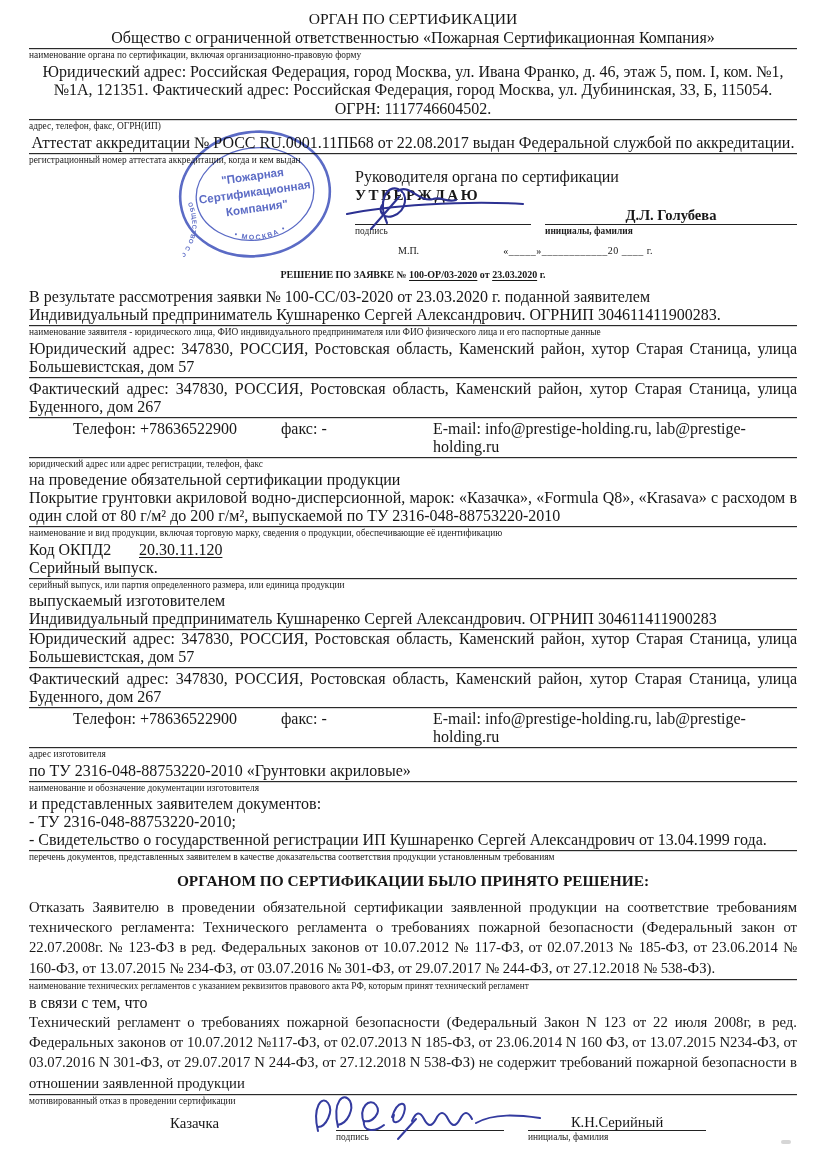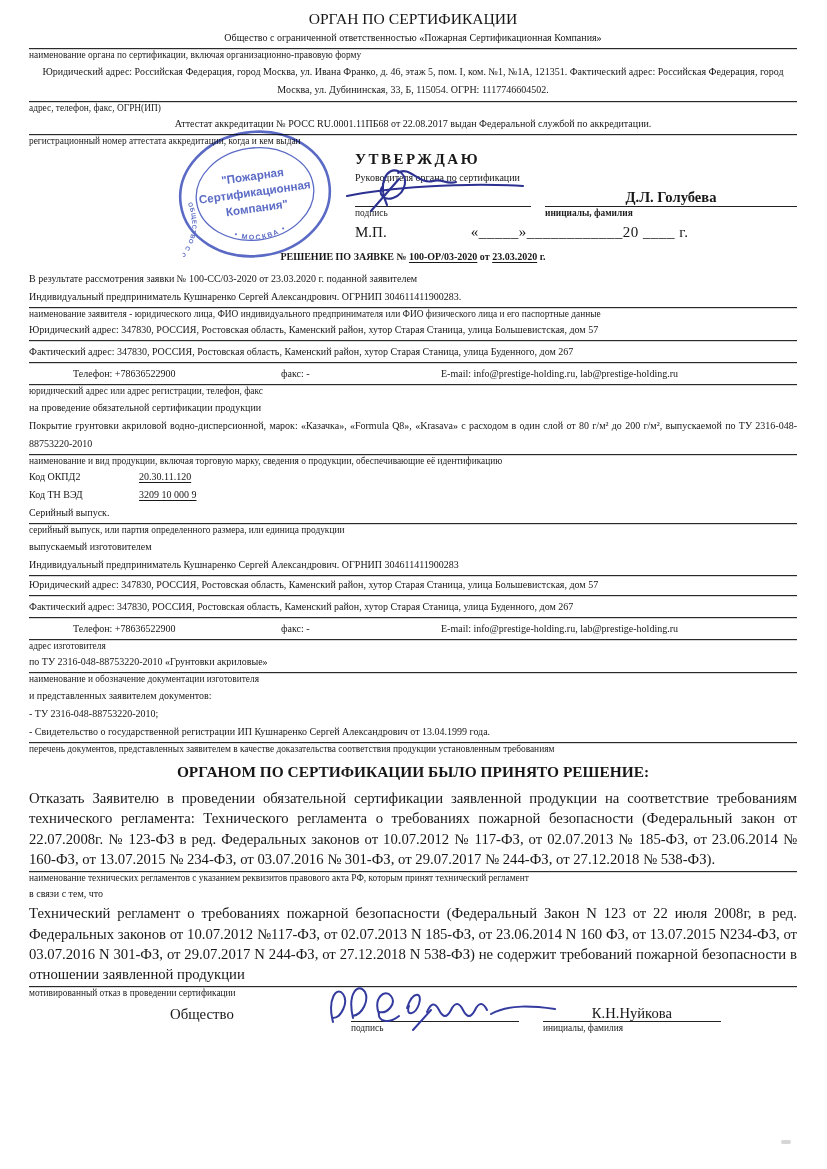"Общество с ограниченной ответственностью" .row { font-size: 10px -> 16px }
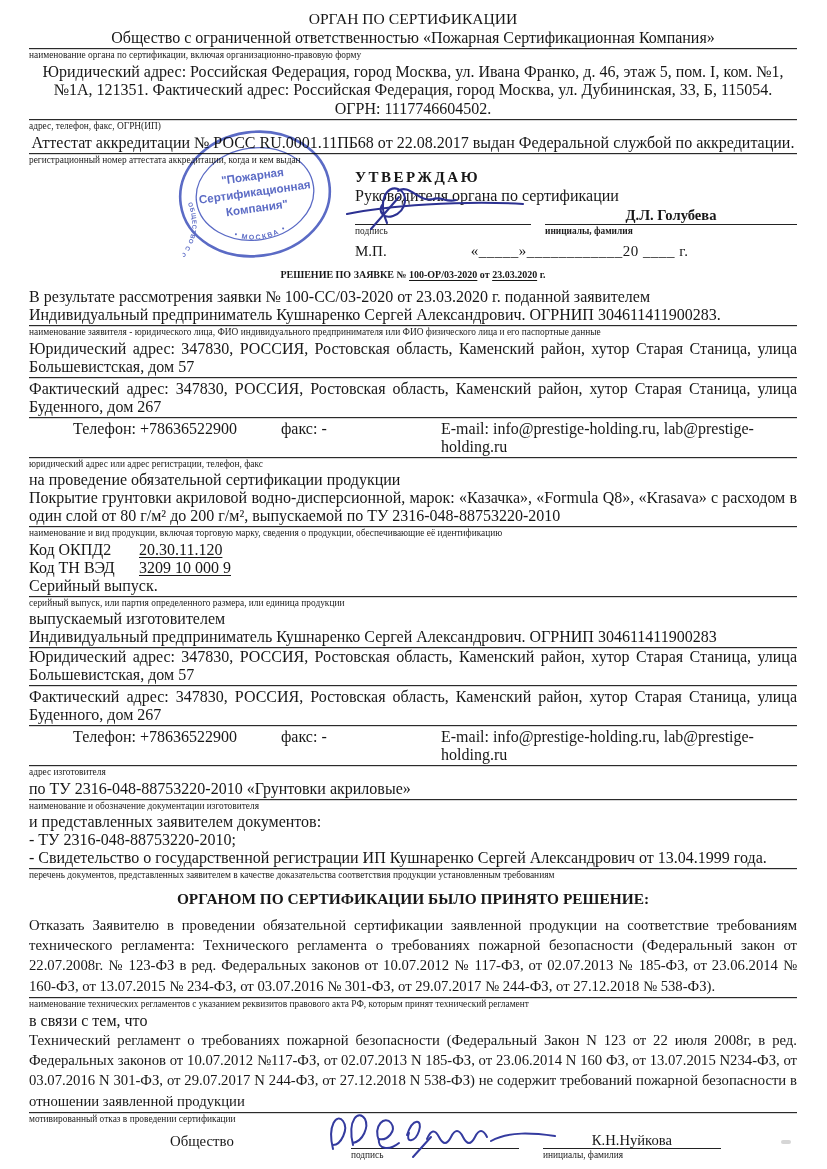"УТВЕРЖДАЮ" div.row { order: before "Руководителя органа по сертификации" -> after "Руководителя органа по сертификации" }
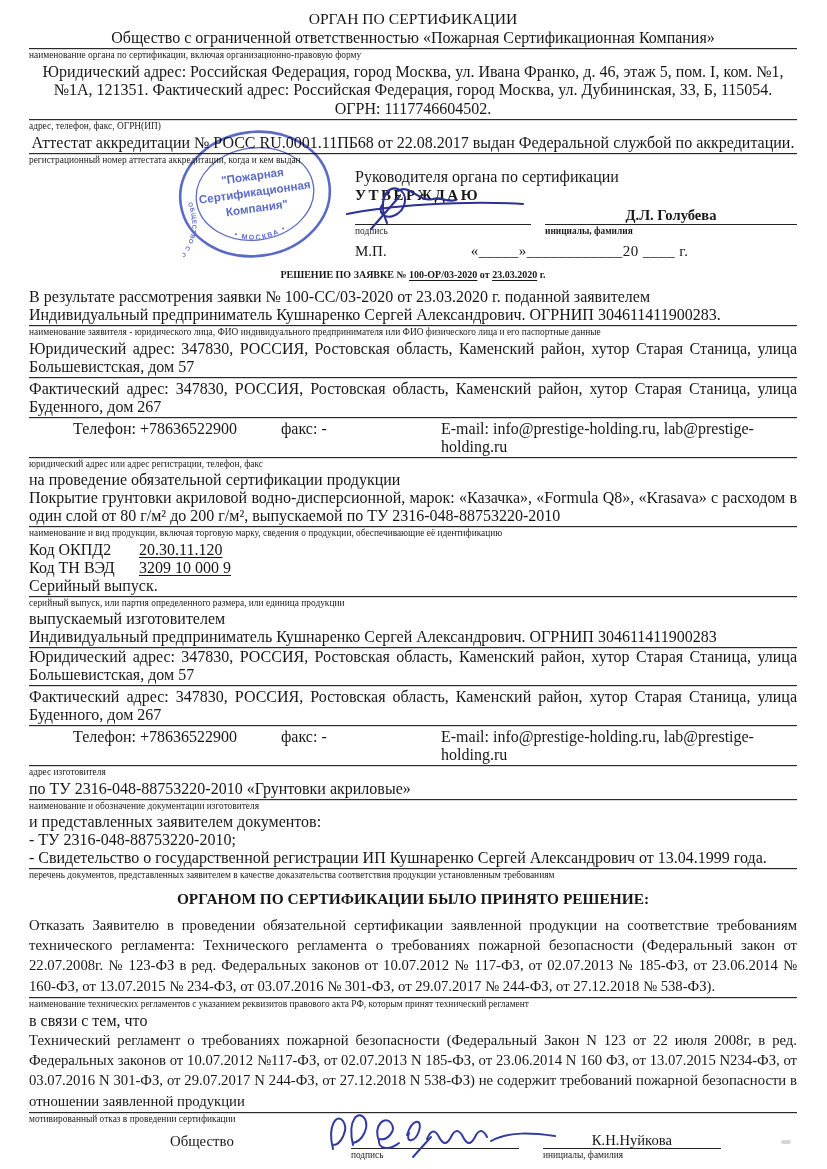"М.П." .mprow { font-size: 15px -> 10px; margin-left: none -> 43px }
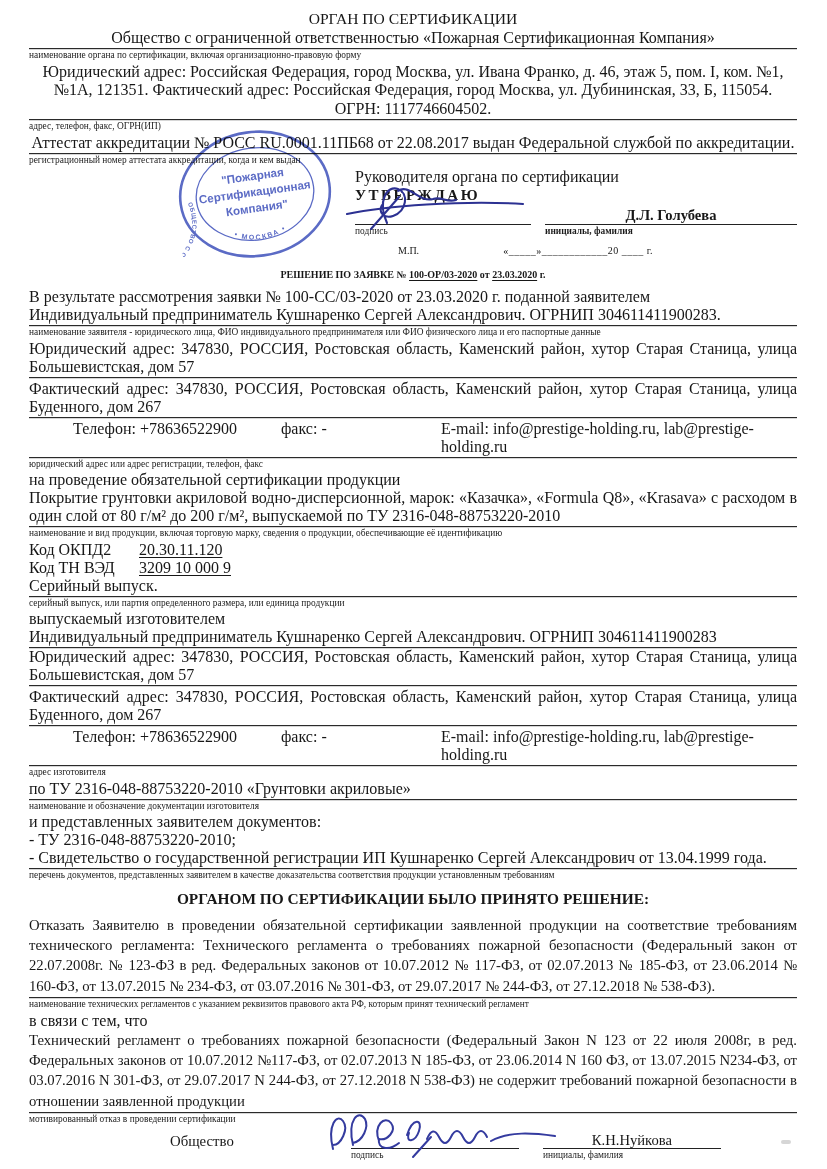"E-mail: info@prestige-holding.ru," .ph-c { margin-left: 8px -> none }
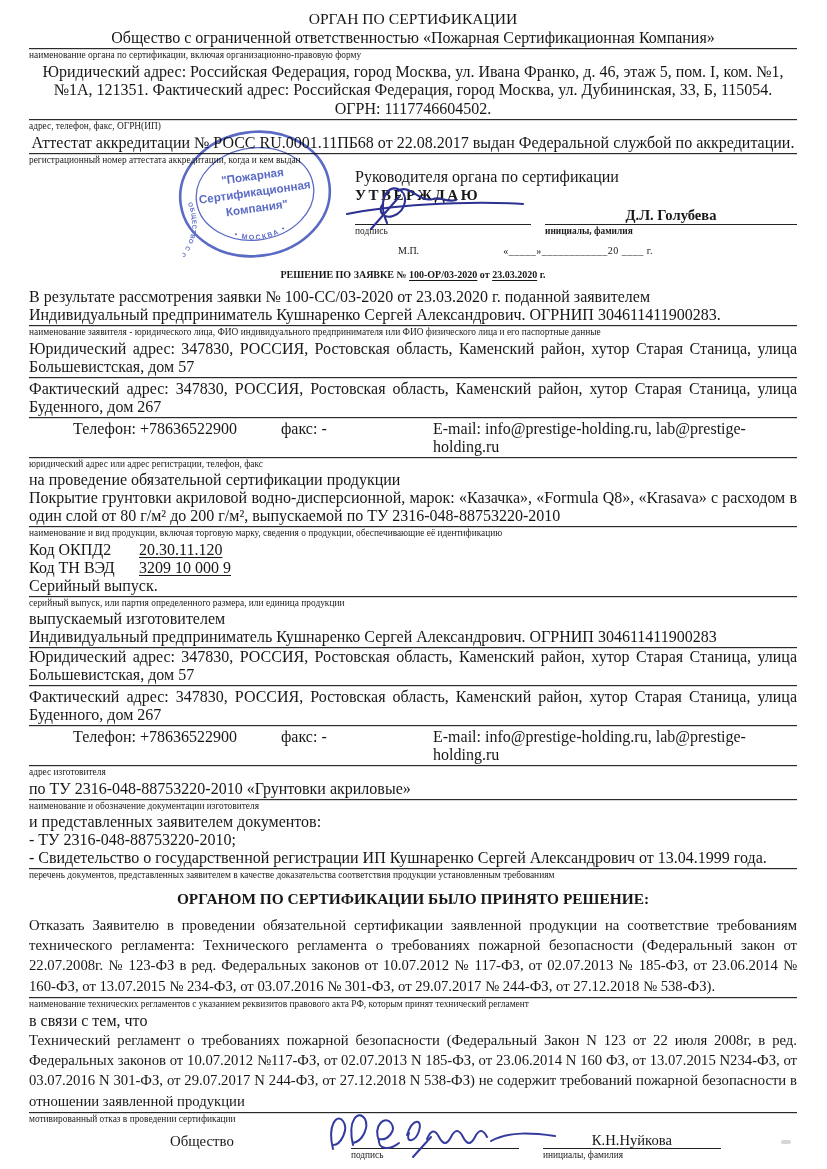"Код ТН ВЭД 3209 10" div.row { html: <div><span>Код ТН ВЭД</span><span>3209 10 000 9</span></div> -> none }
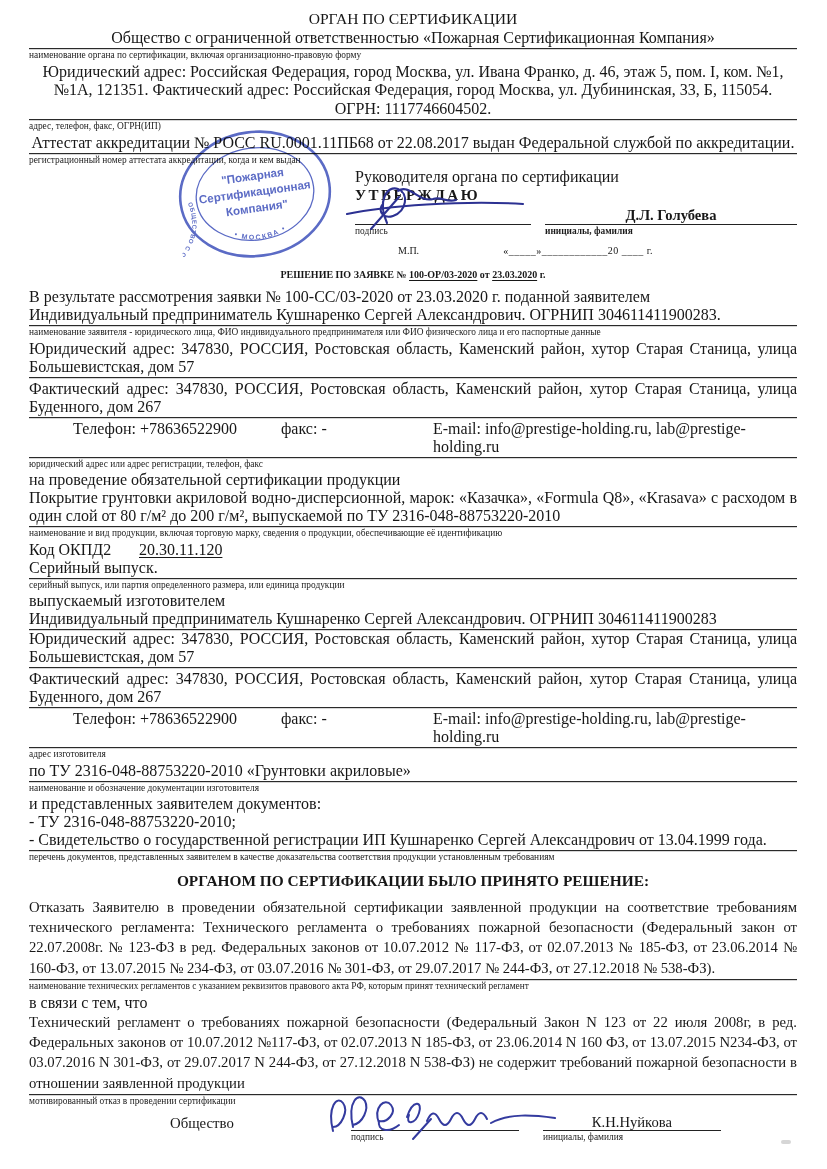"Общество" span.ex-label { text: Общество -> Казачка }
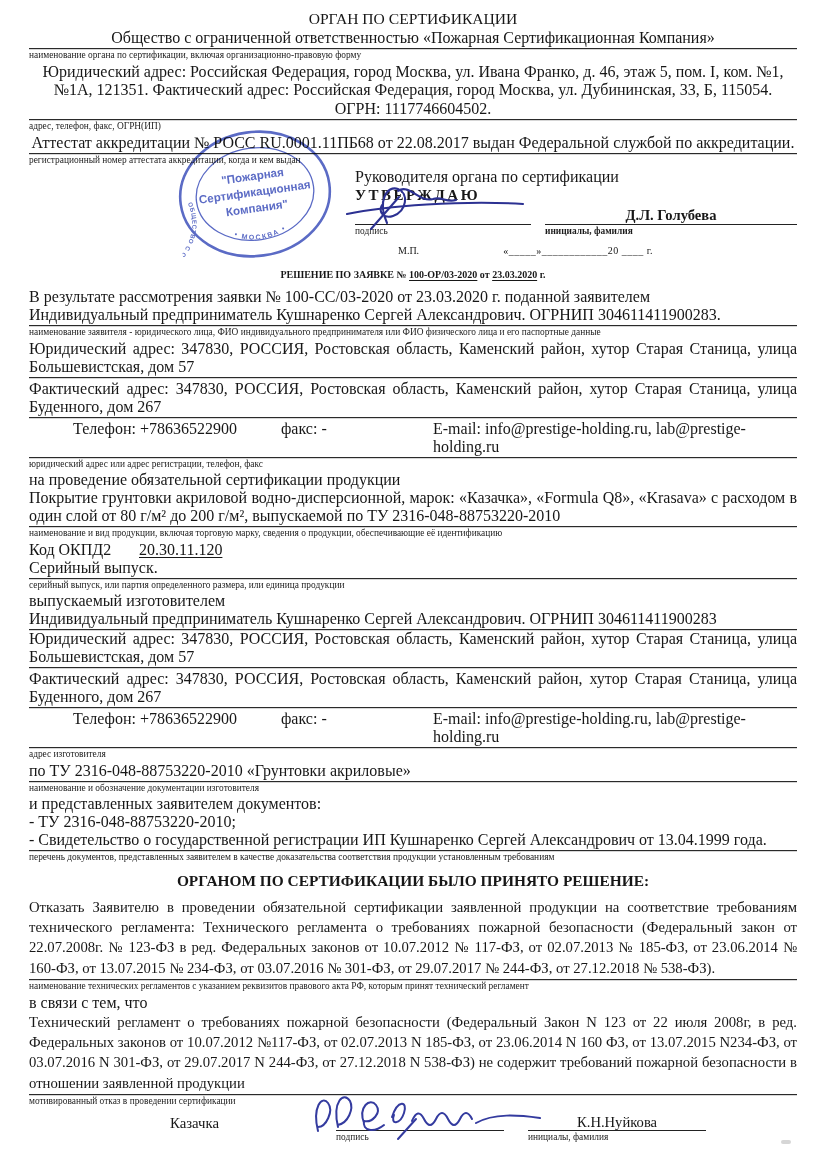"К.Н.Нуйкова" div.over { text: К.Н.Нуйкова -> К.Н.Серийный }
